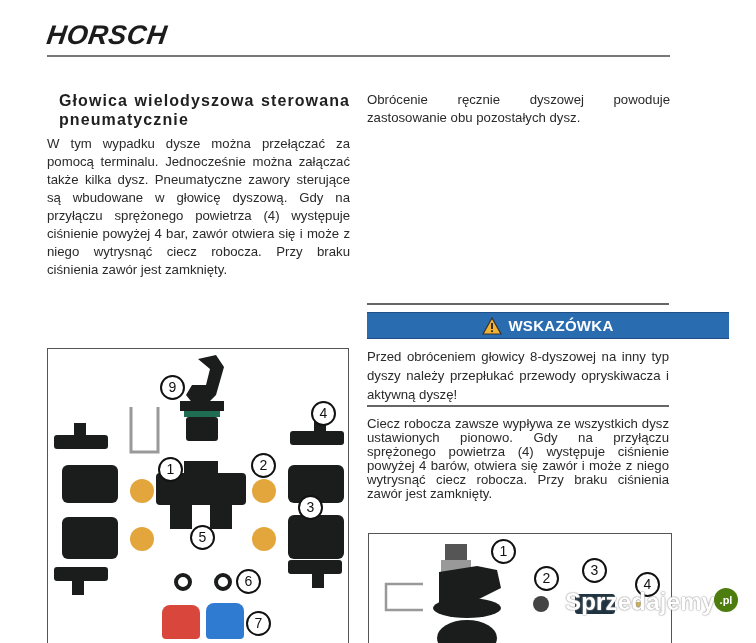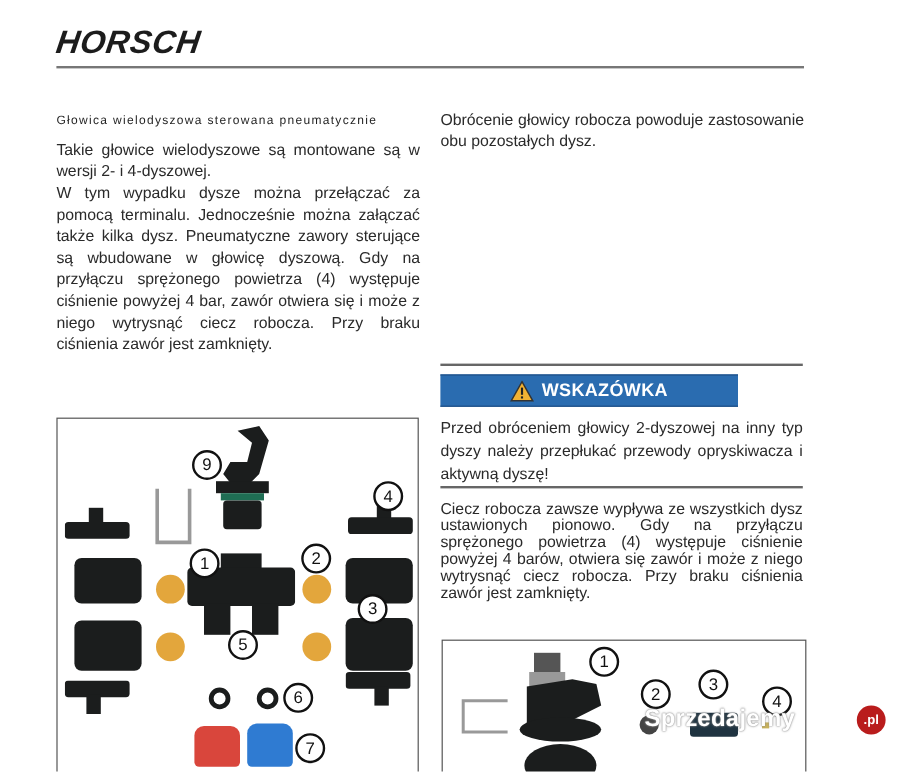"Głowica wielodyszowa sterowana" .h { font-size: 10px -> 16px; font-weight: normal -> bold; margin: 0 0 6px 0 -> 0 0 6px 12px }
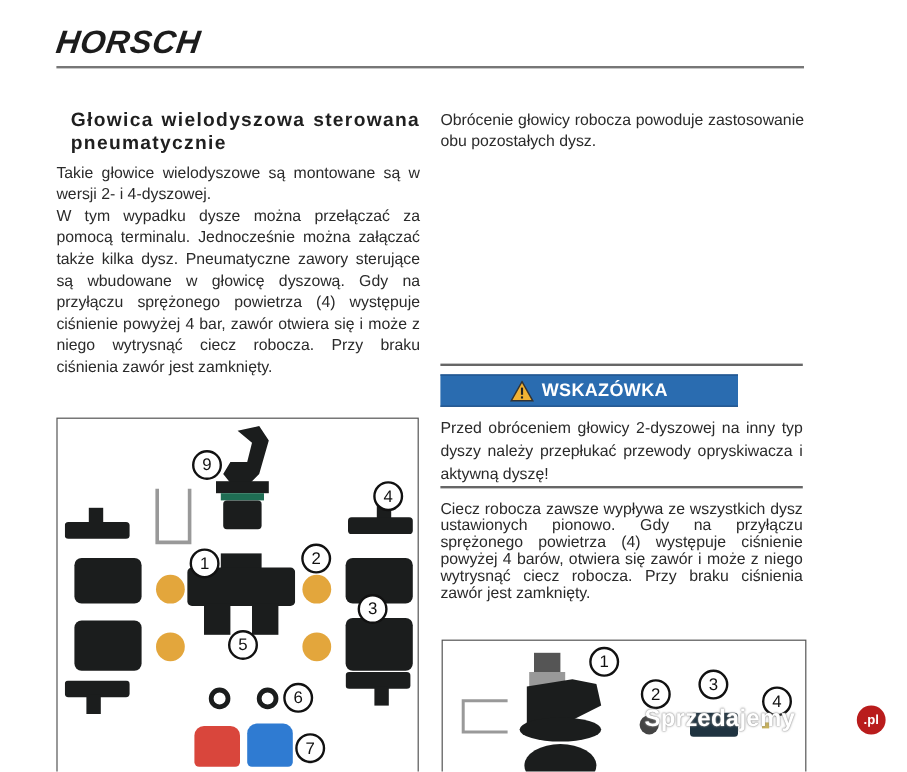"Obrócenie głowicy robocza powoduje" p.p { text: głowicy robocza -> ręcznie dyszowej }
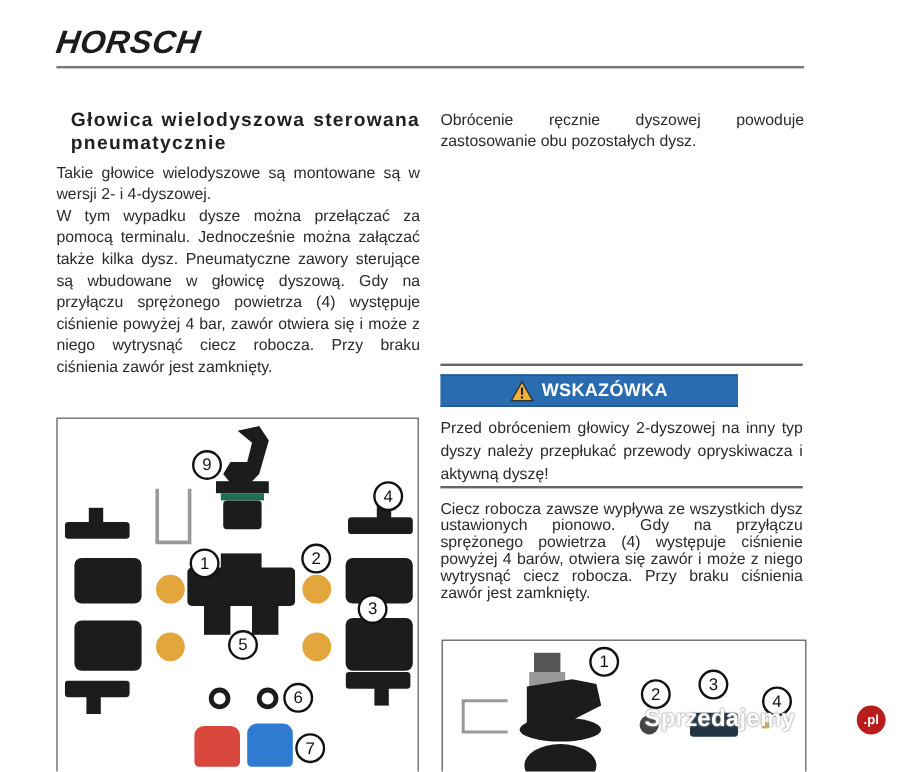"Takie głowice wielodyszowe są montowane" p.p { html: <p>Takie głowice wielodyszowe są montowane są w wersji 2- i 4-dyszowej.</p> -> none }
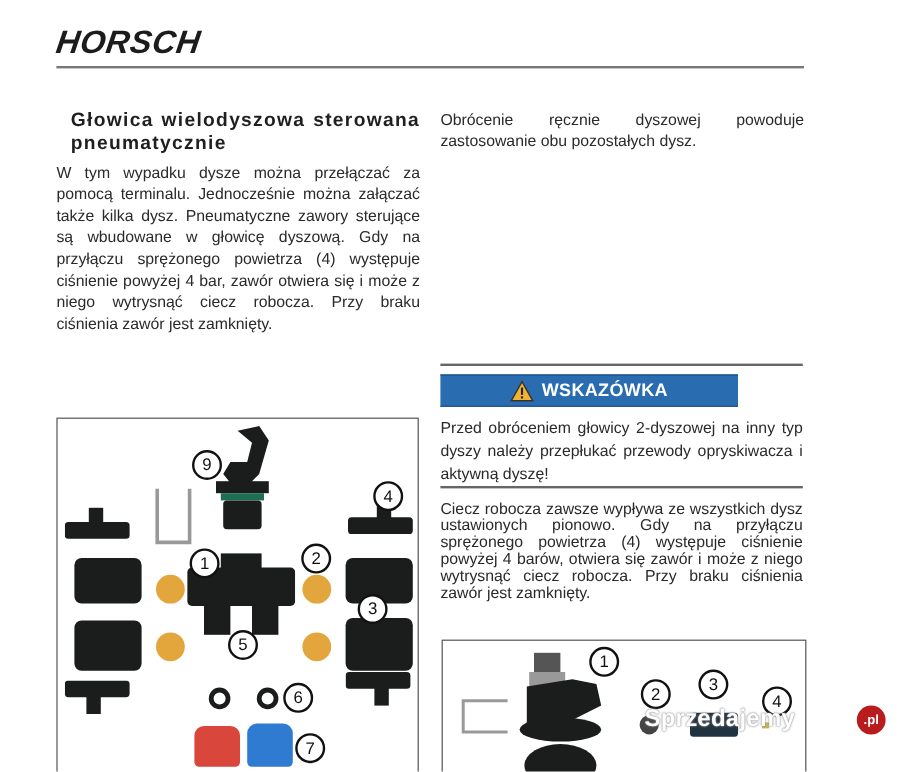"WSKAZÓWKA" .notice { width: 248px -> 362px }
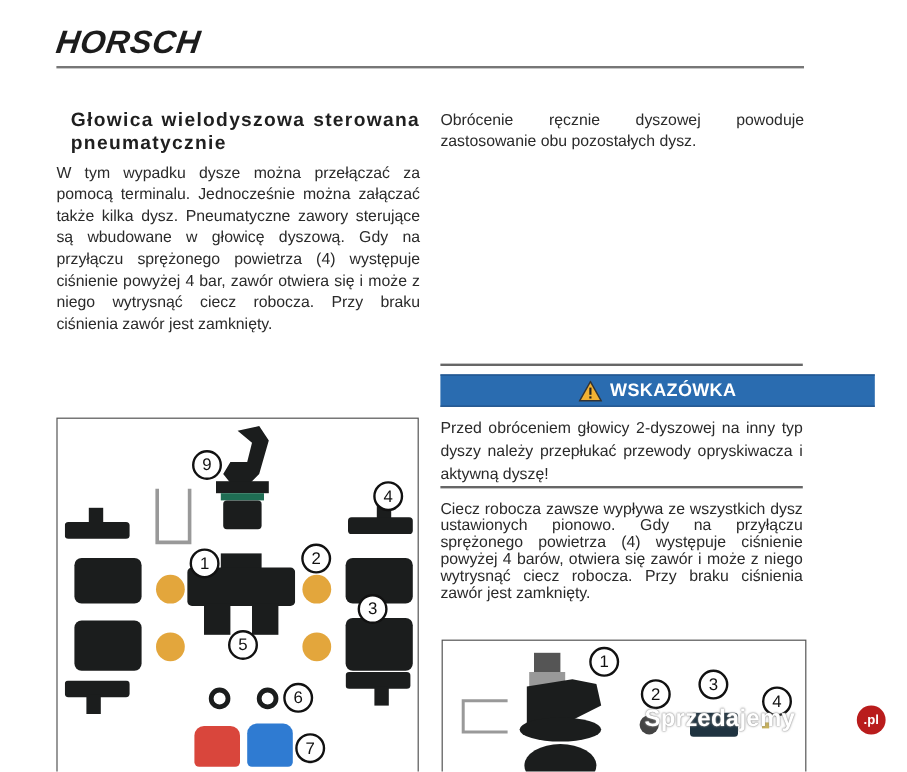"Przed obróceniem głowicy 2-dyszowej na" div.block1 { text: 2-dyszowej -> 8-dyszowej }
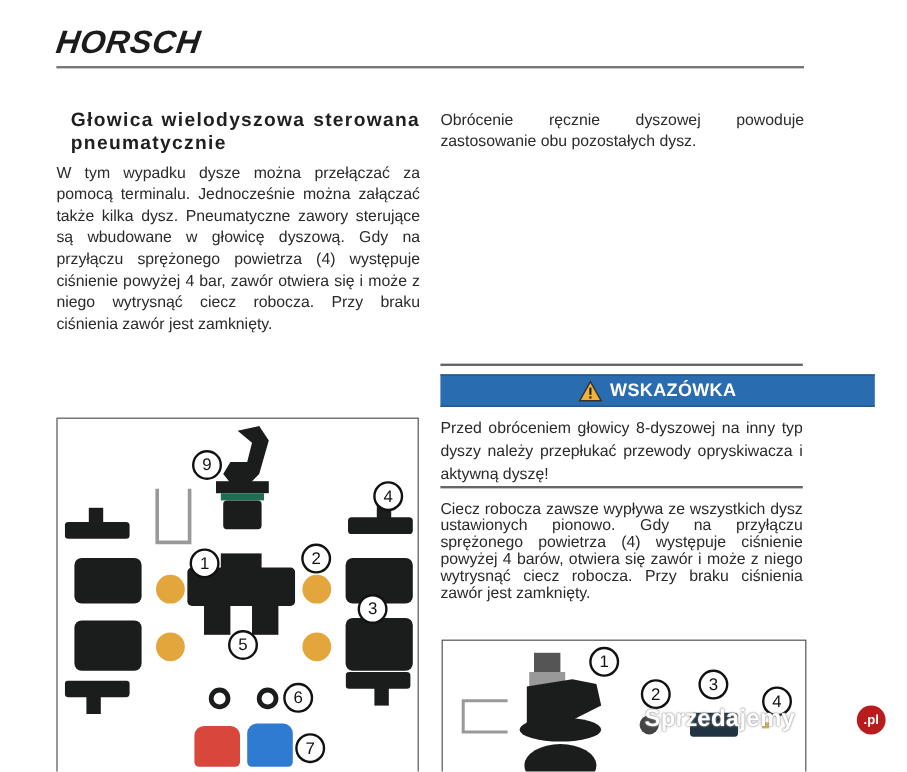"Sprzedajemy" .watermark { font-size: 20px -> 24px; left: 537px -> 565px }
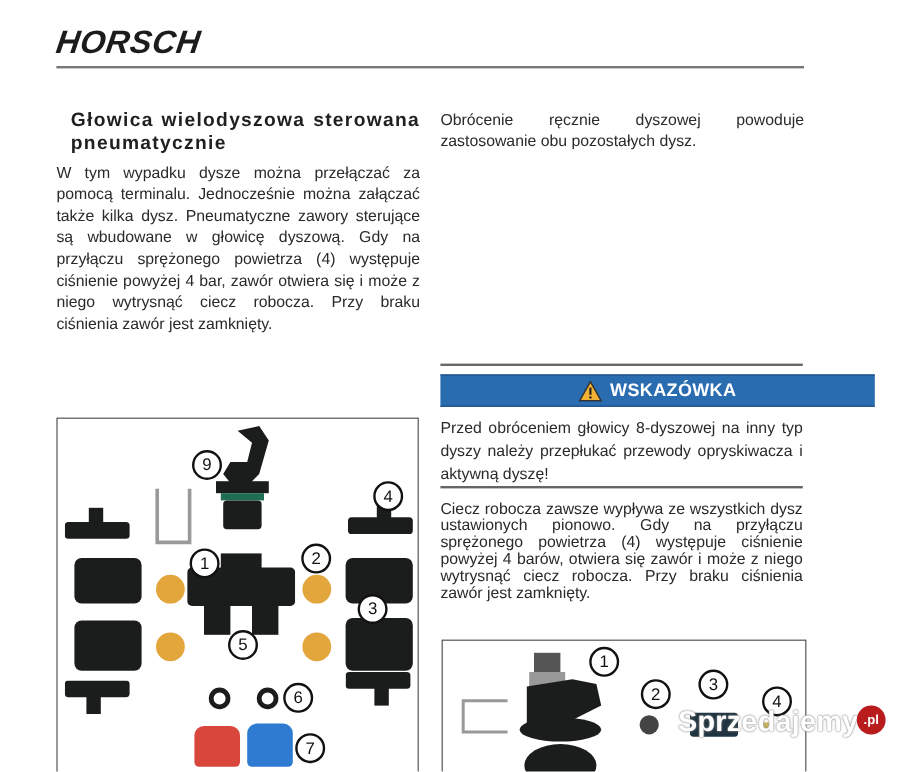".pl" .wm-badge { background: #b91c1c -> #4d7c0f }
